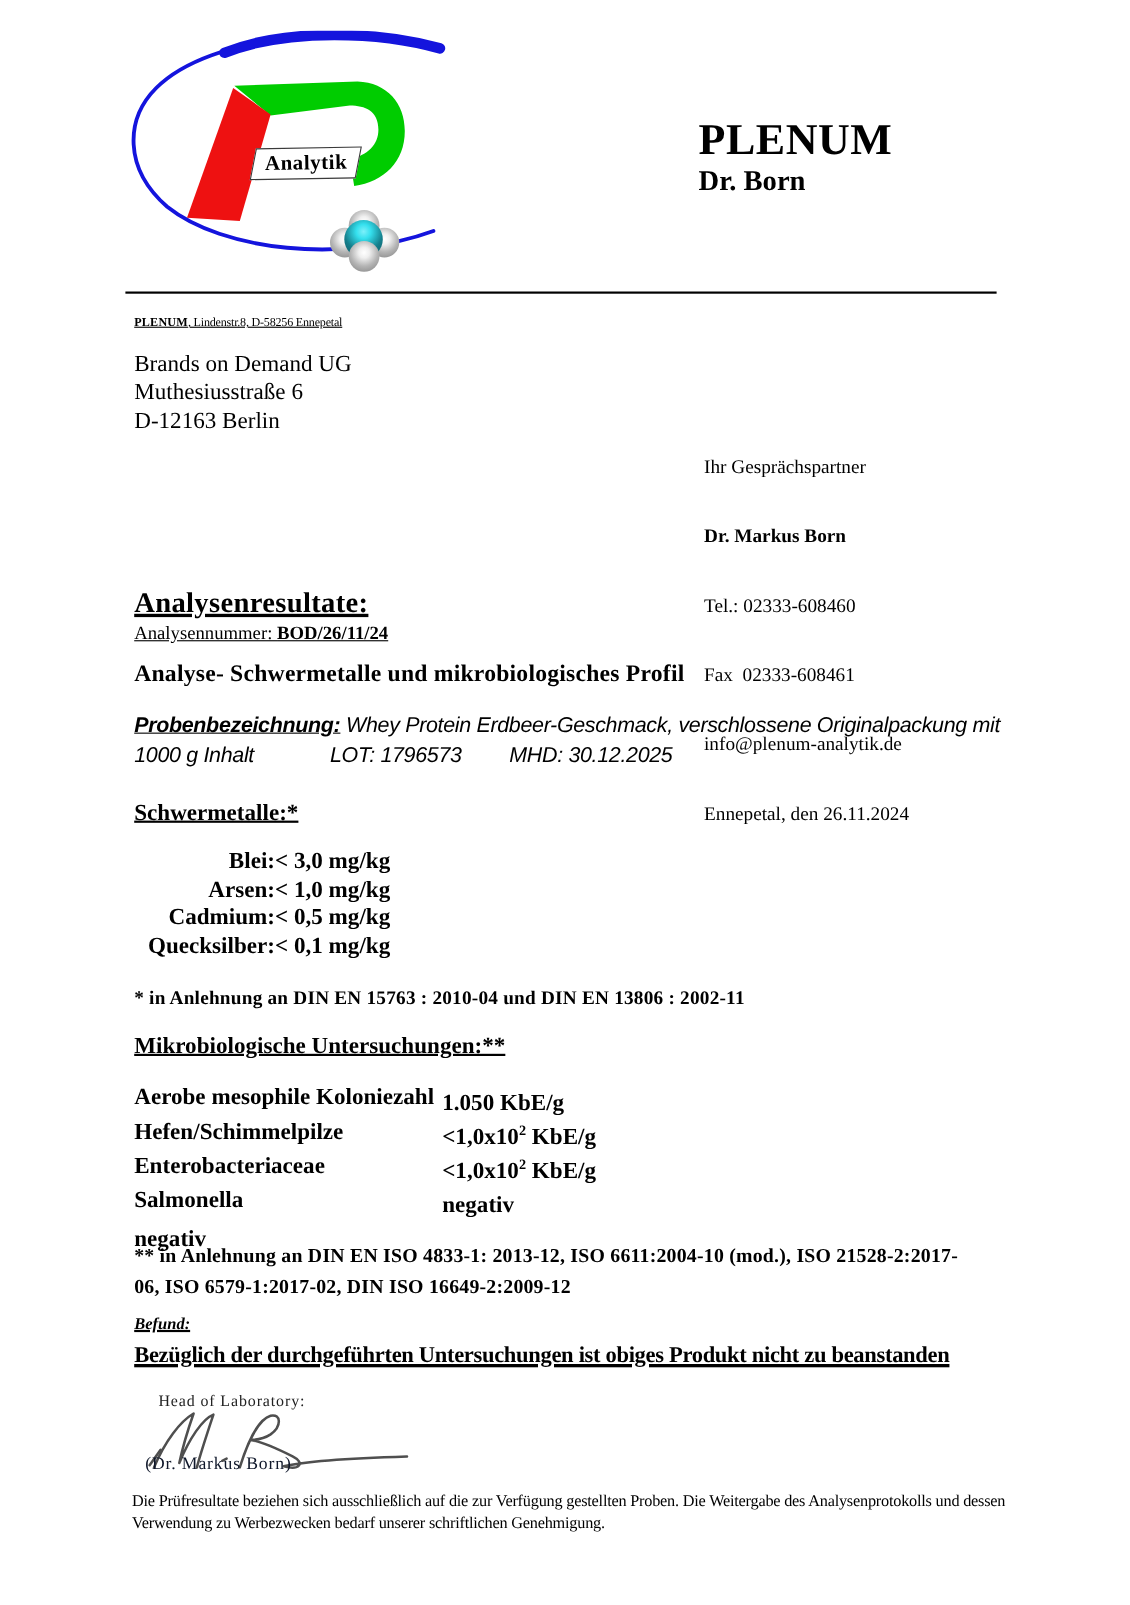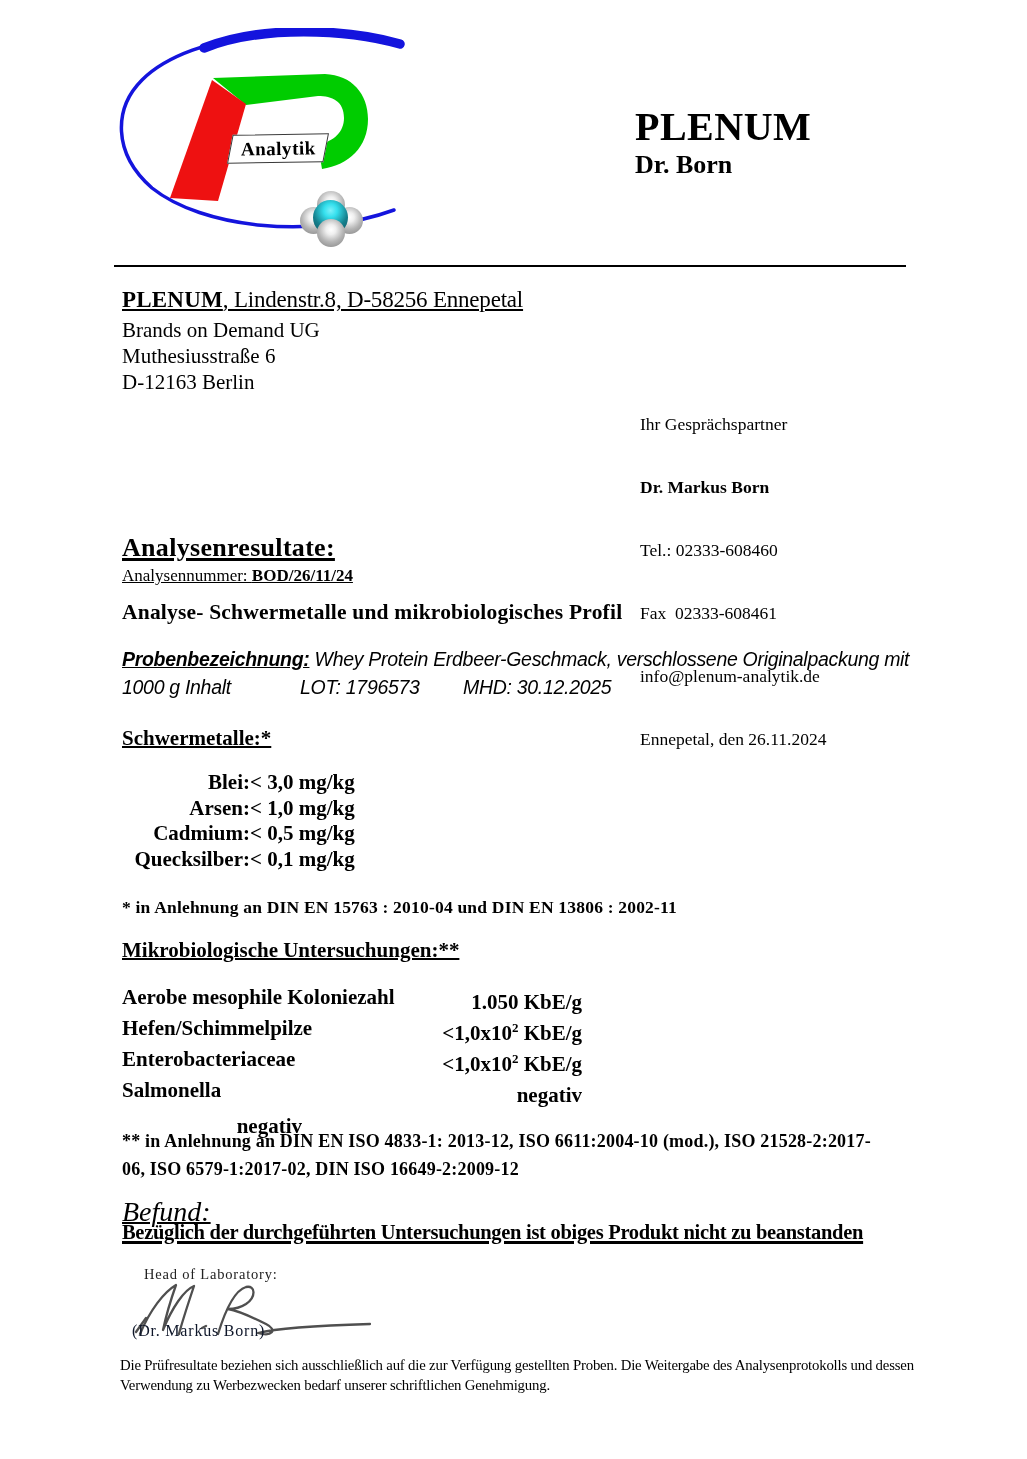"PLENUM, Lindenstr.8, D-58256 Ennepetal" .sender { font-size: 23px -> 11px }
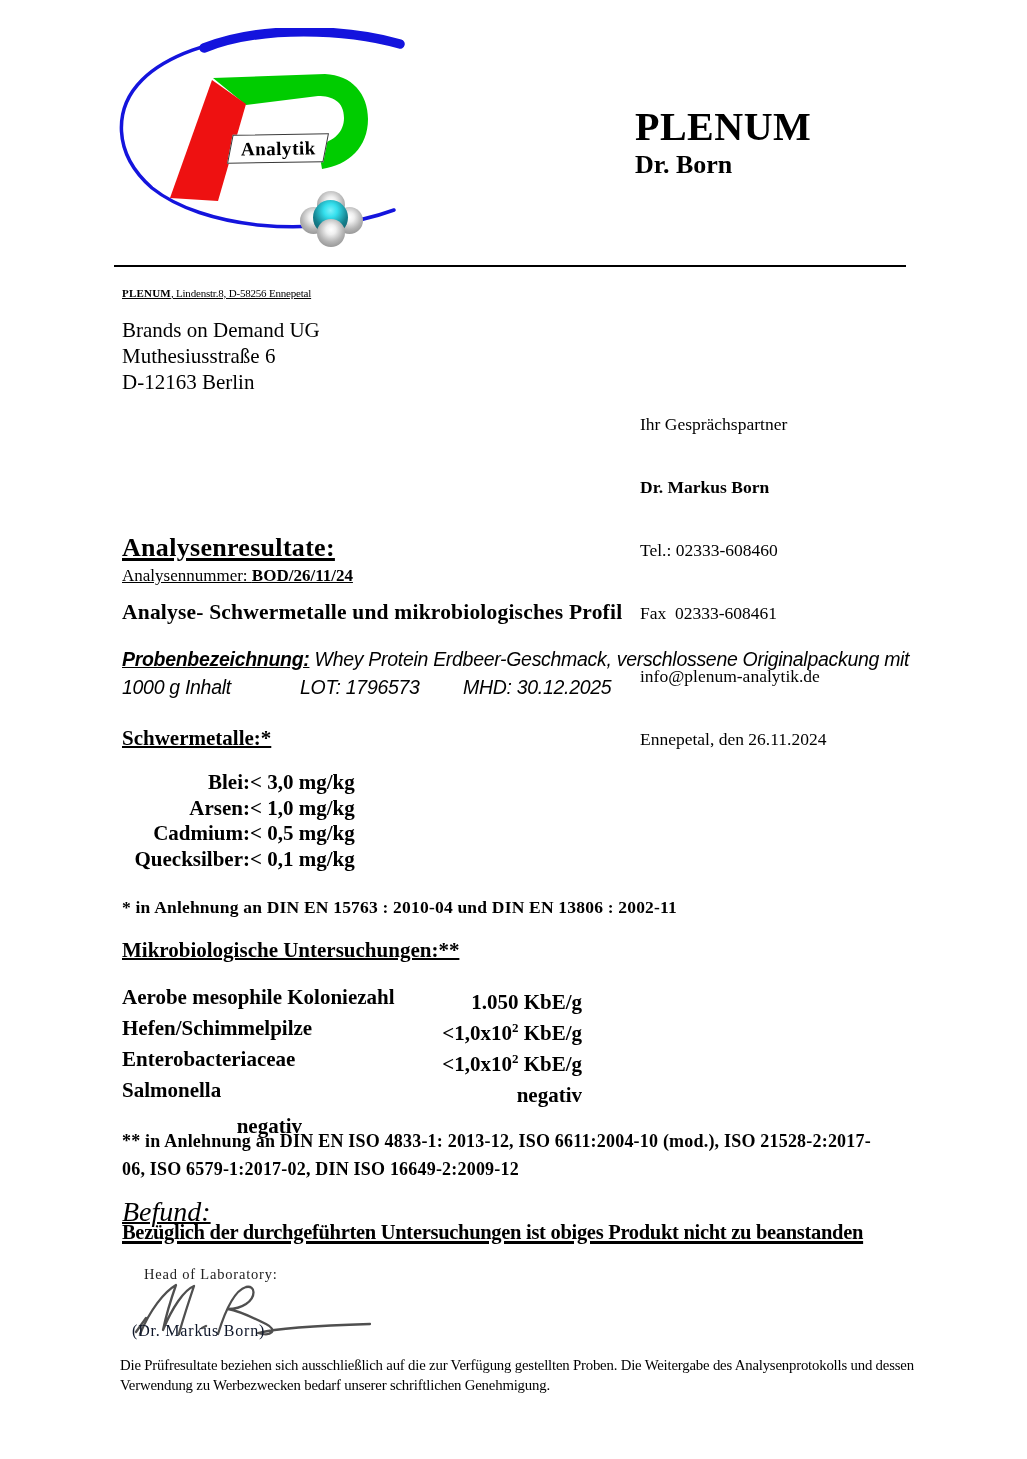"1.050 KbE/g" .micro-table .mb-value { text-align: right -> left }
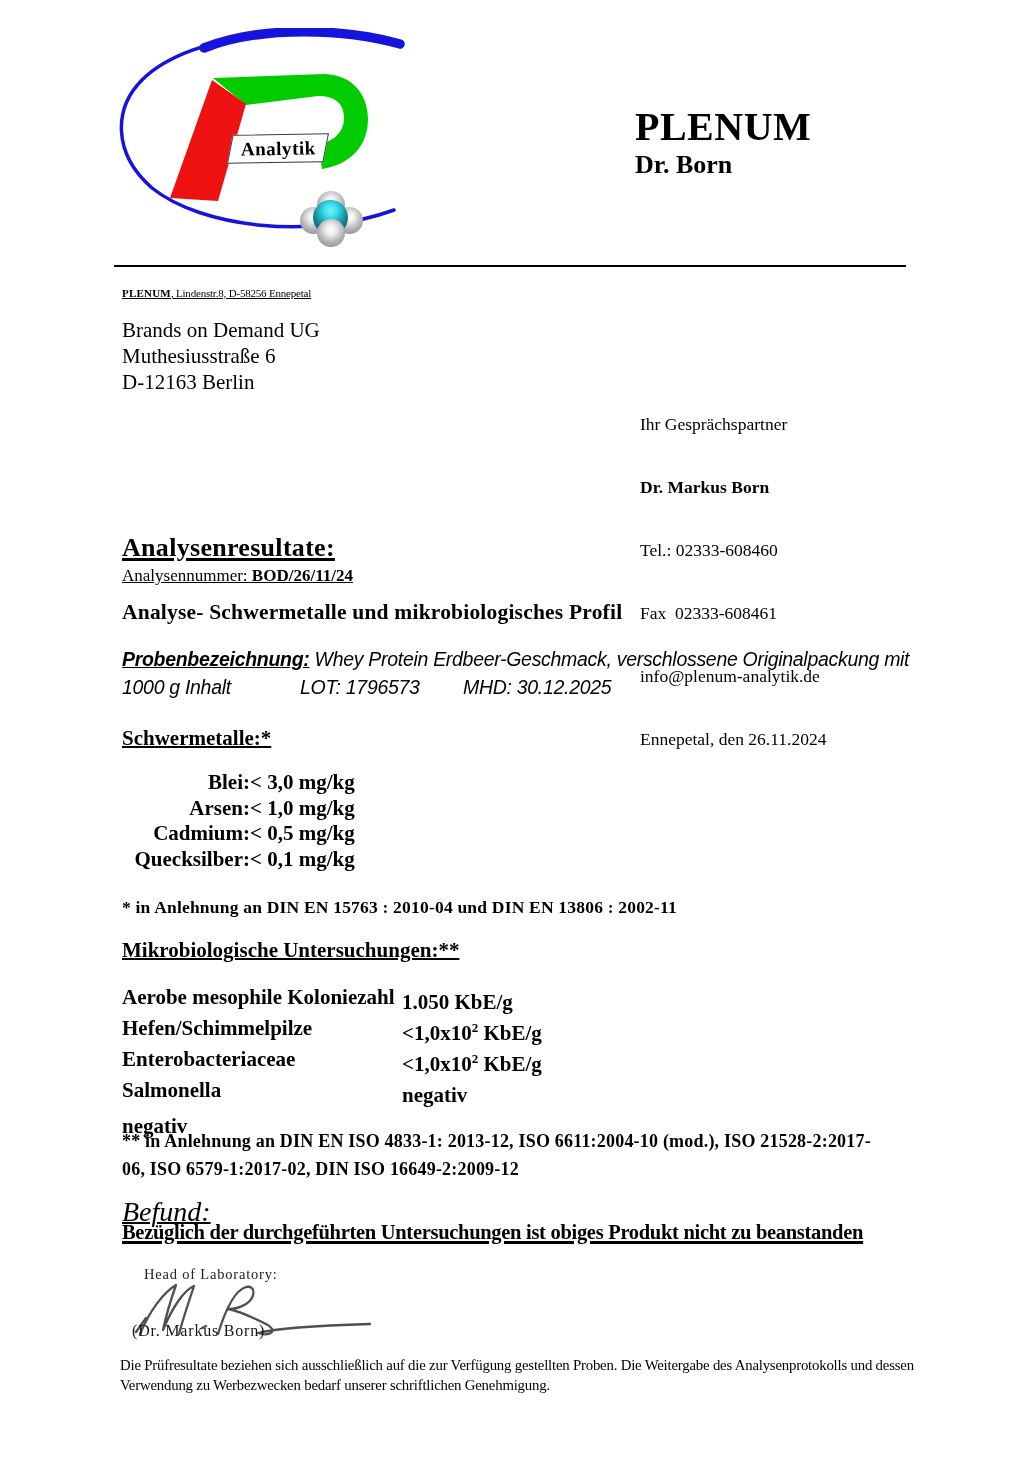"Befund:" .befund-label { font-size: 28px -> 15px; font-weight: normal -> bold }
